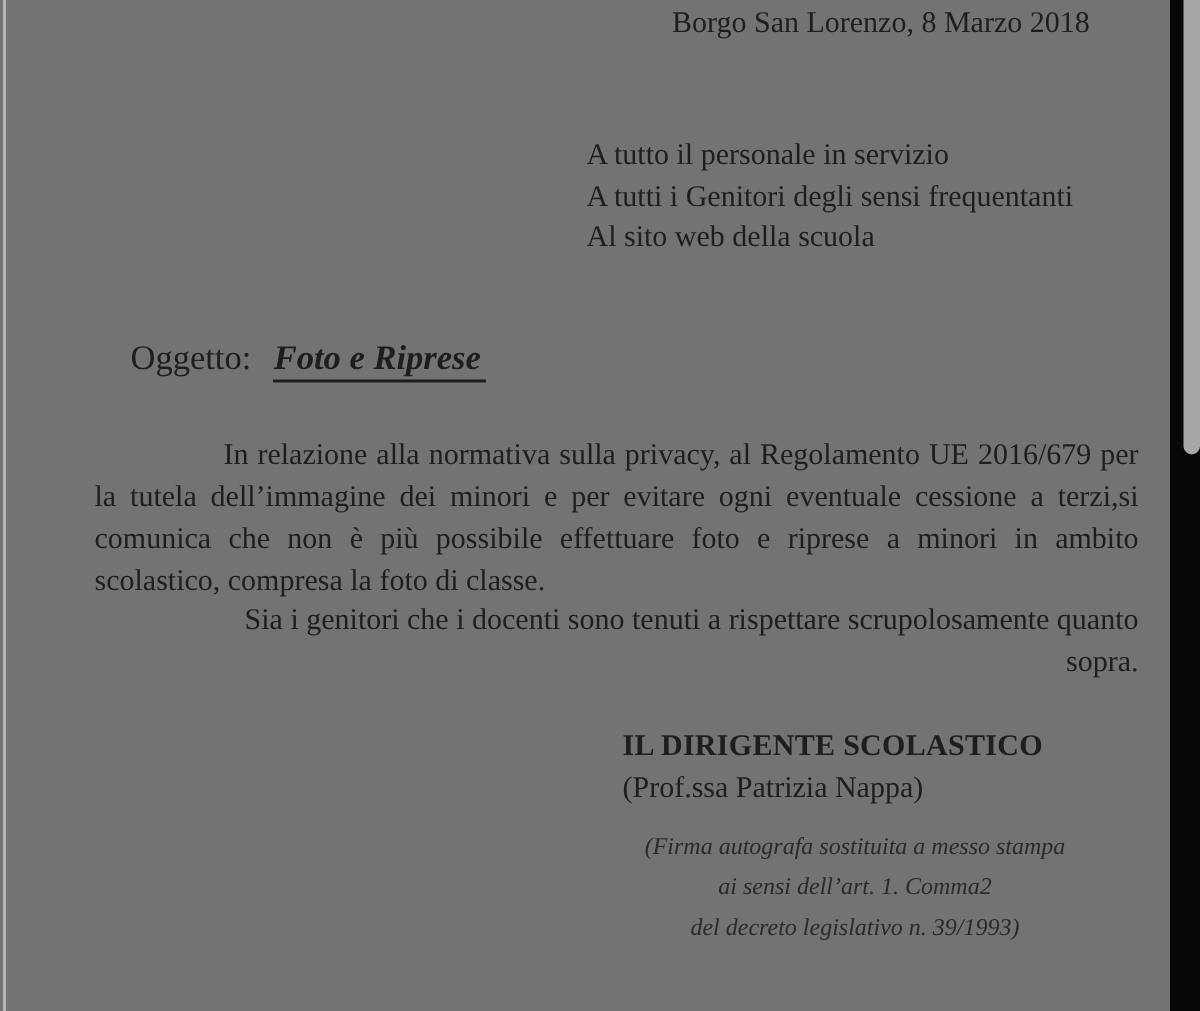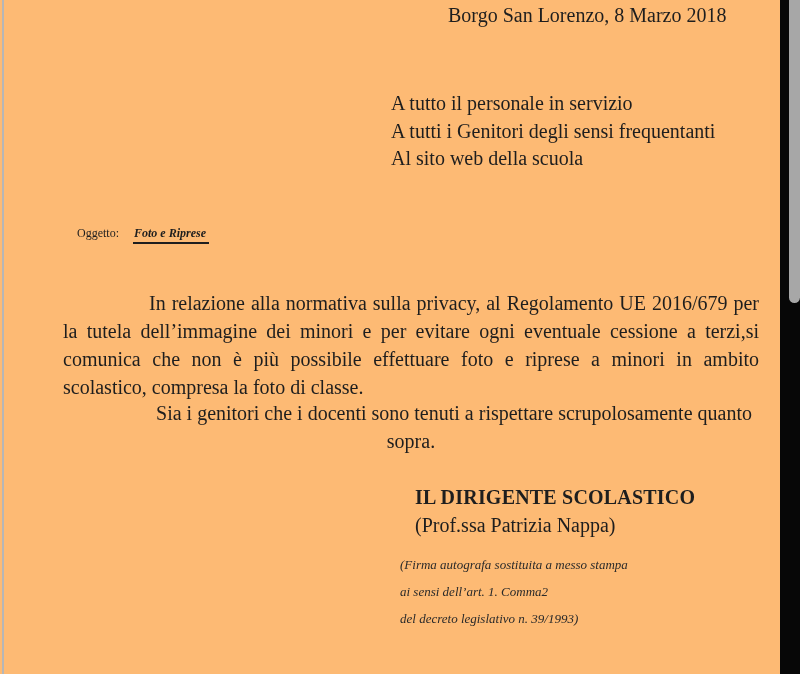"Borgo San Lorenzo, 8 Marzo" .page { background: #fdba74 -> #737373 }
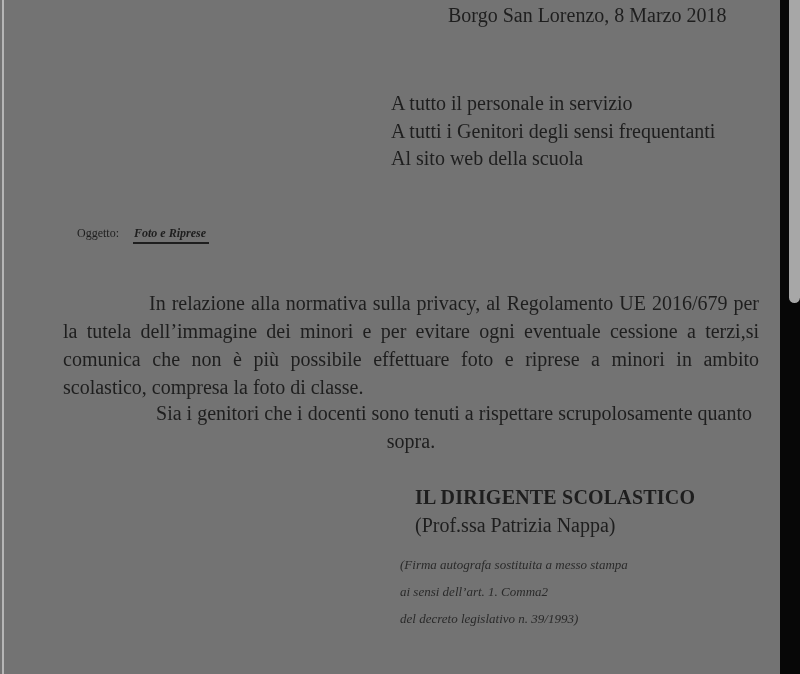"Oggetto: Foto e Riprese" .subject-row { font-size: 12px -> 23px; left: 77px -> 87px }
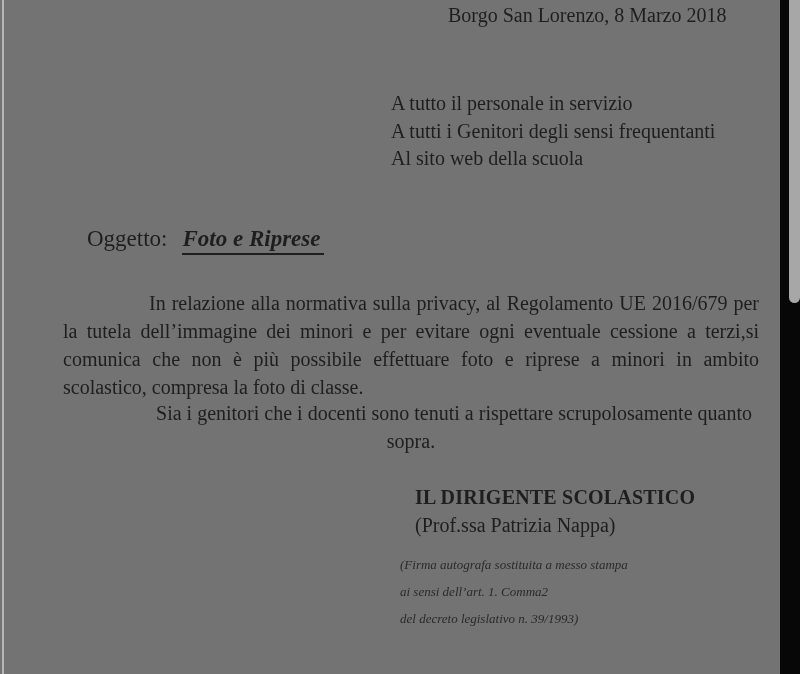"Sia i genitori che i" .par-2 { text-align: center -> right }
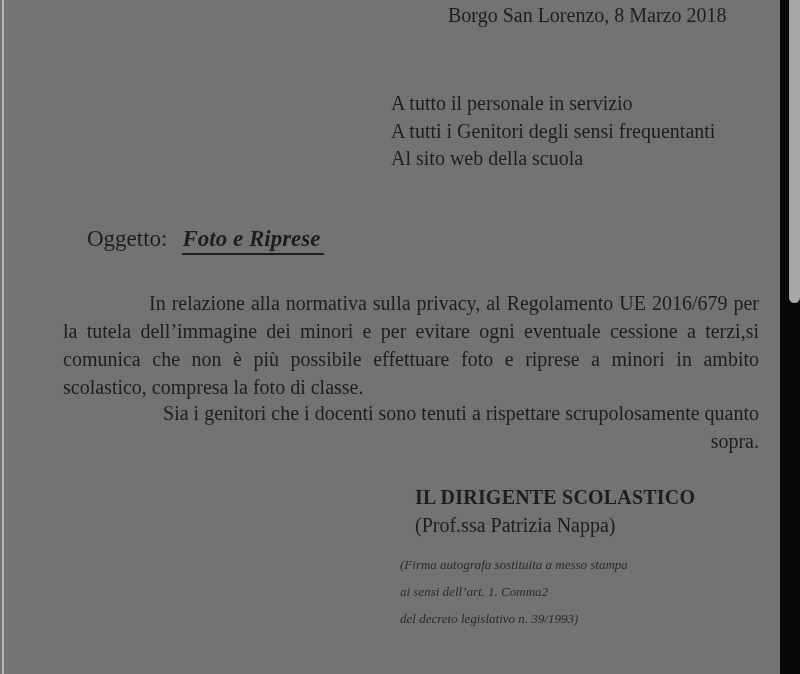"(Firma autografa sostituita a messo" .footnote { font-size: 13px -> 16px; text-align: left -> center }
